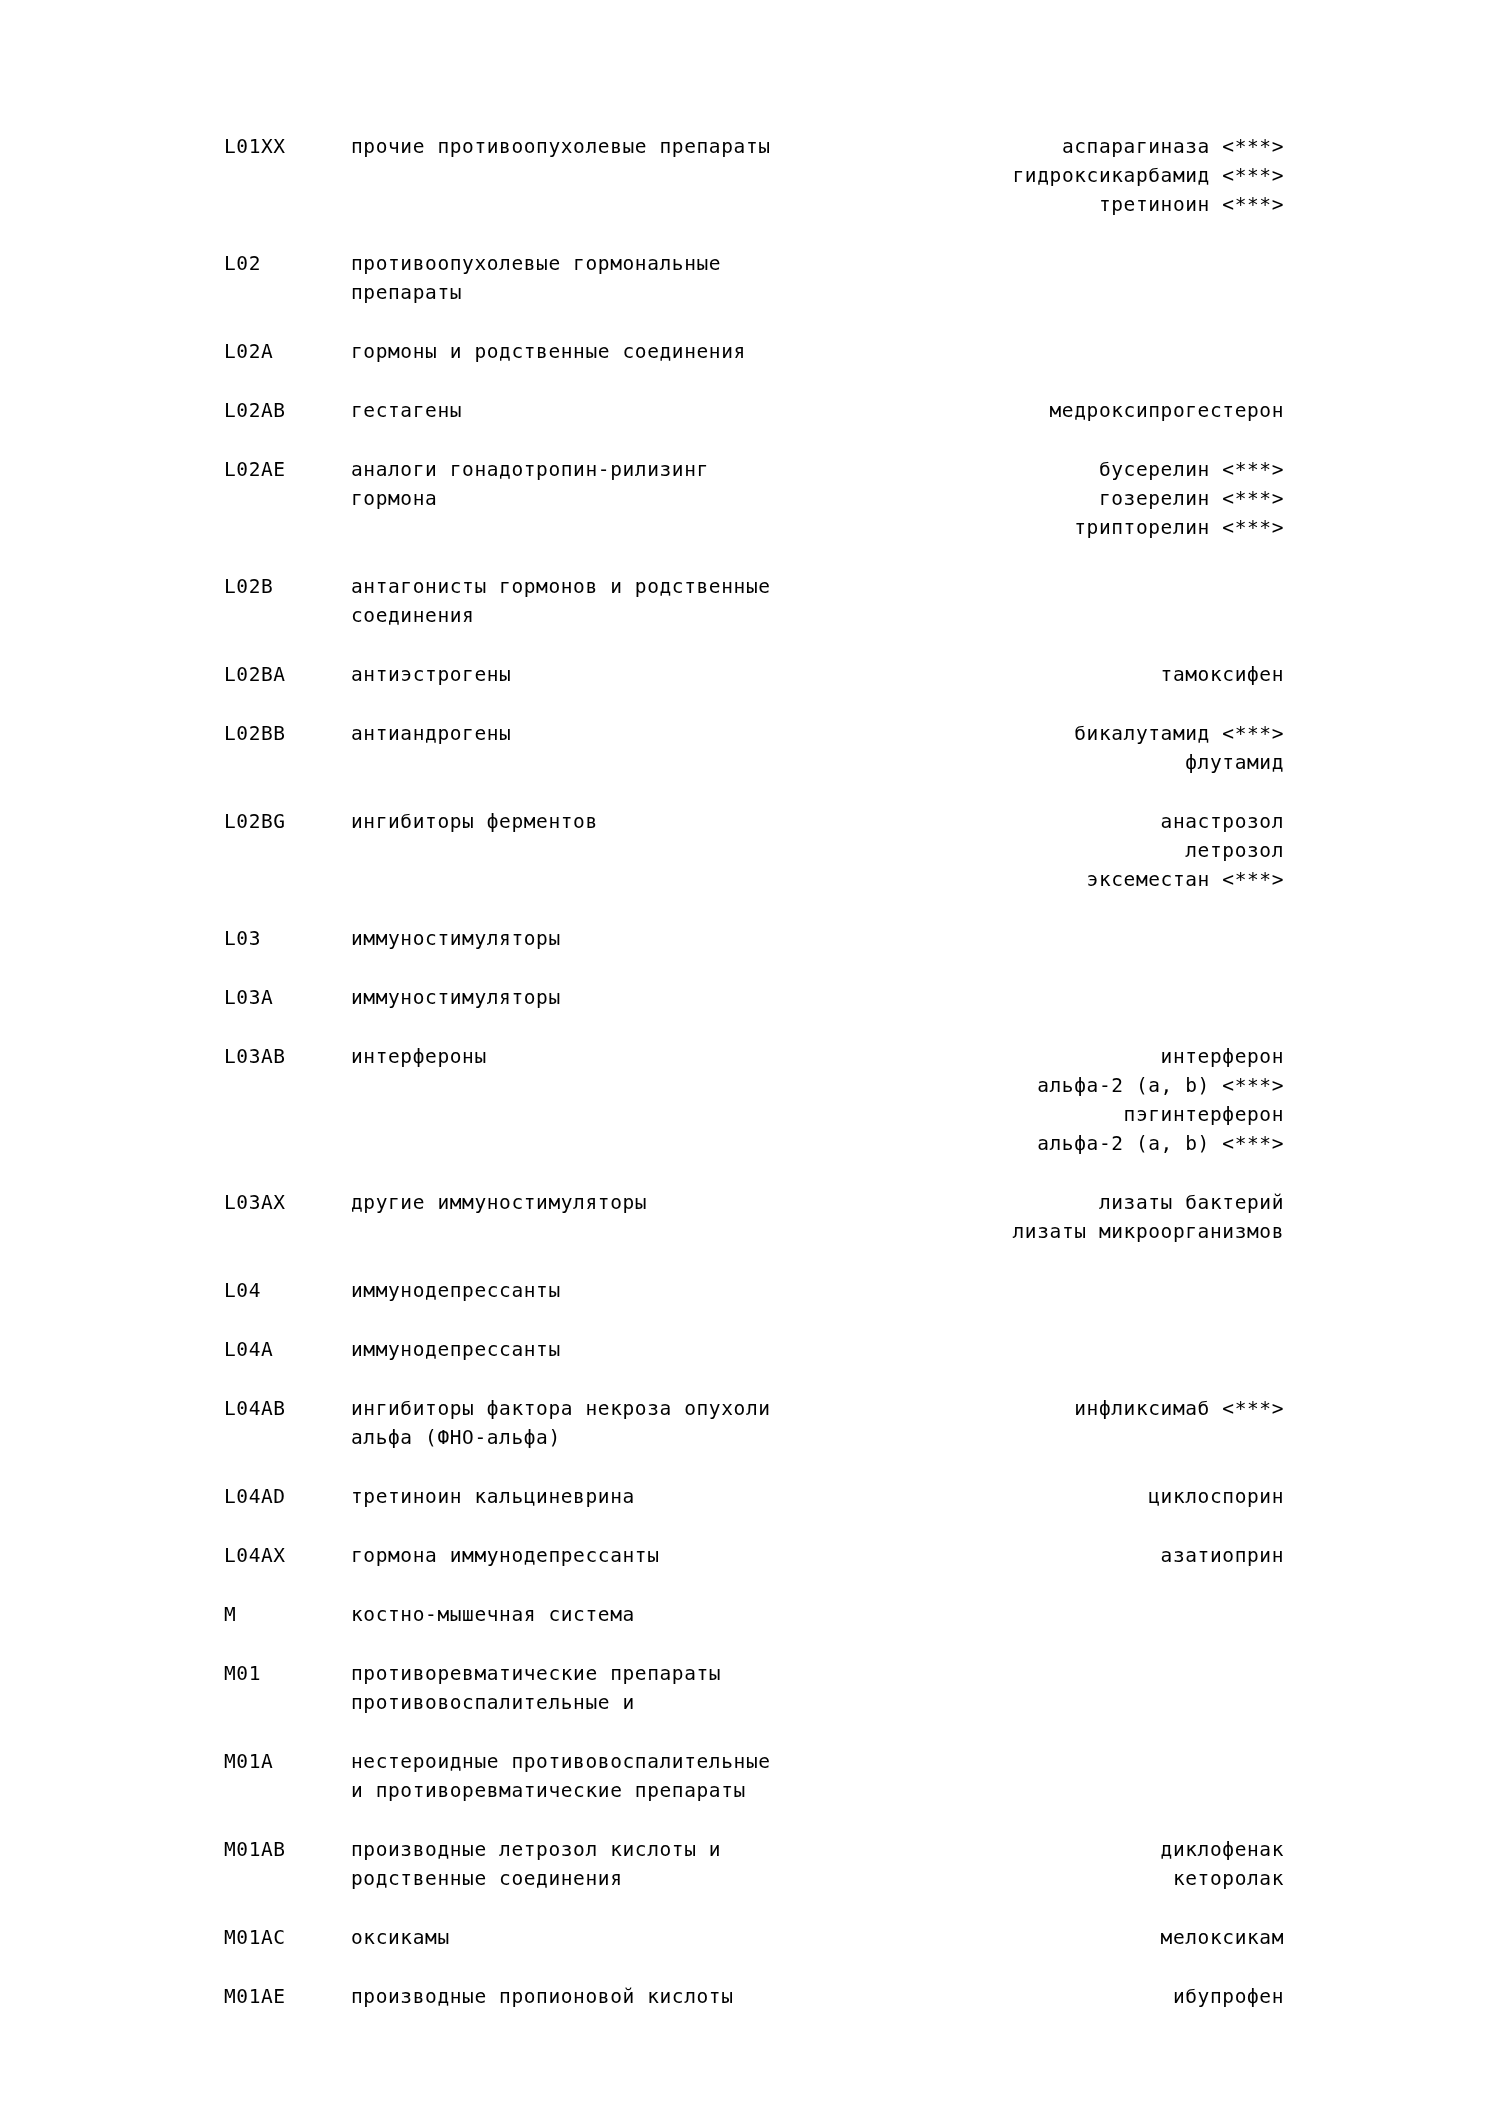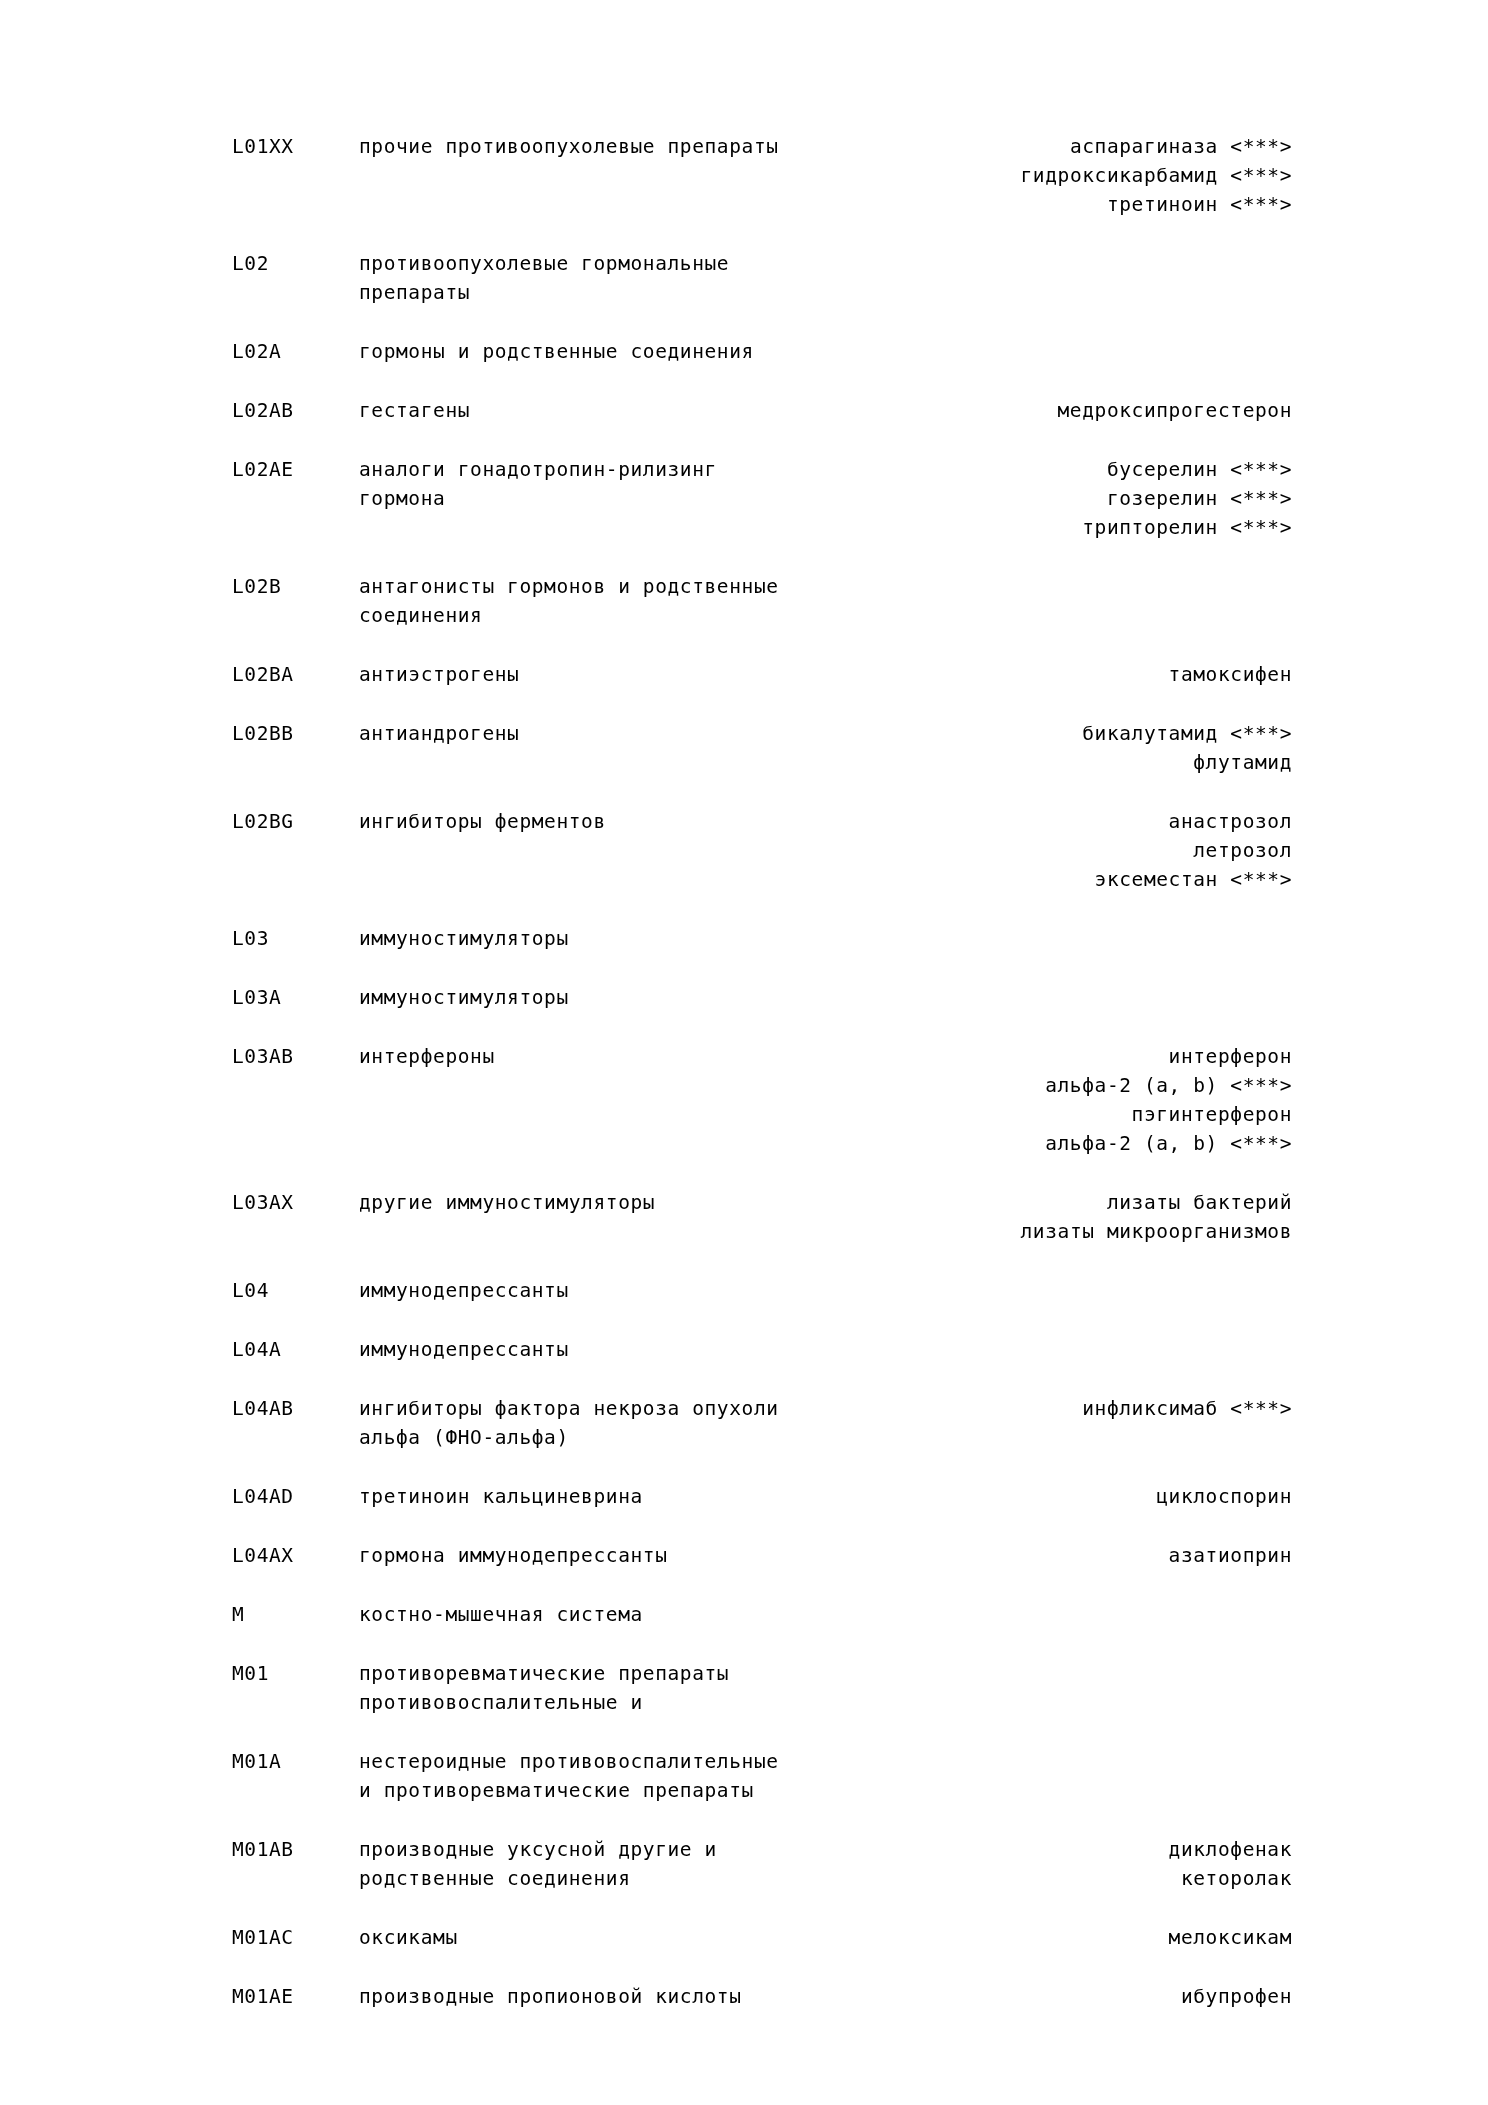"L01XX" .content { left: 232px -> 224px }
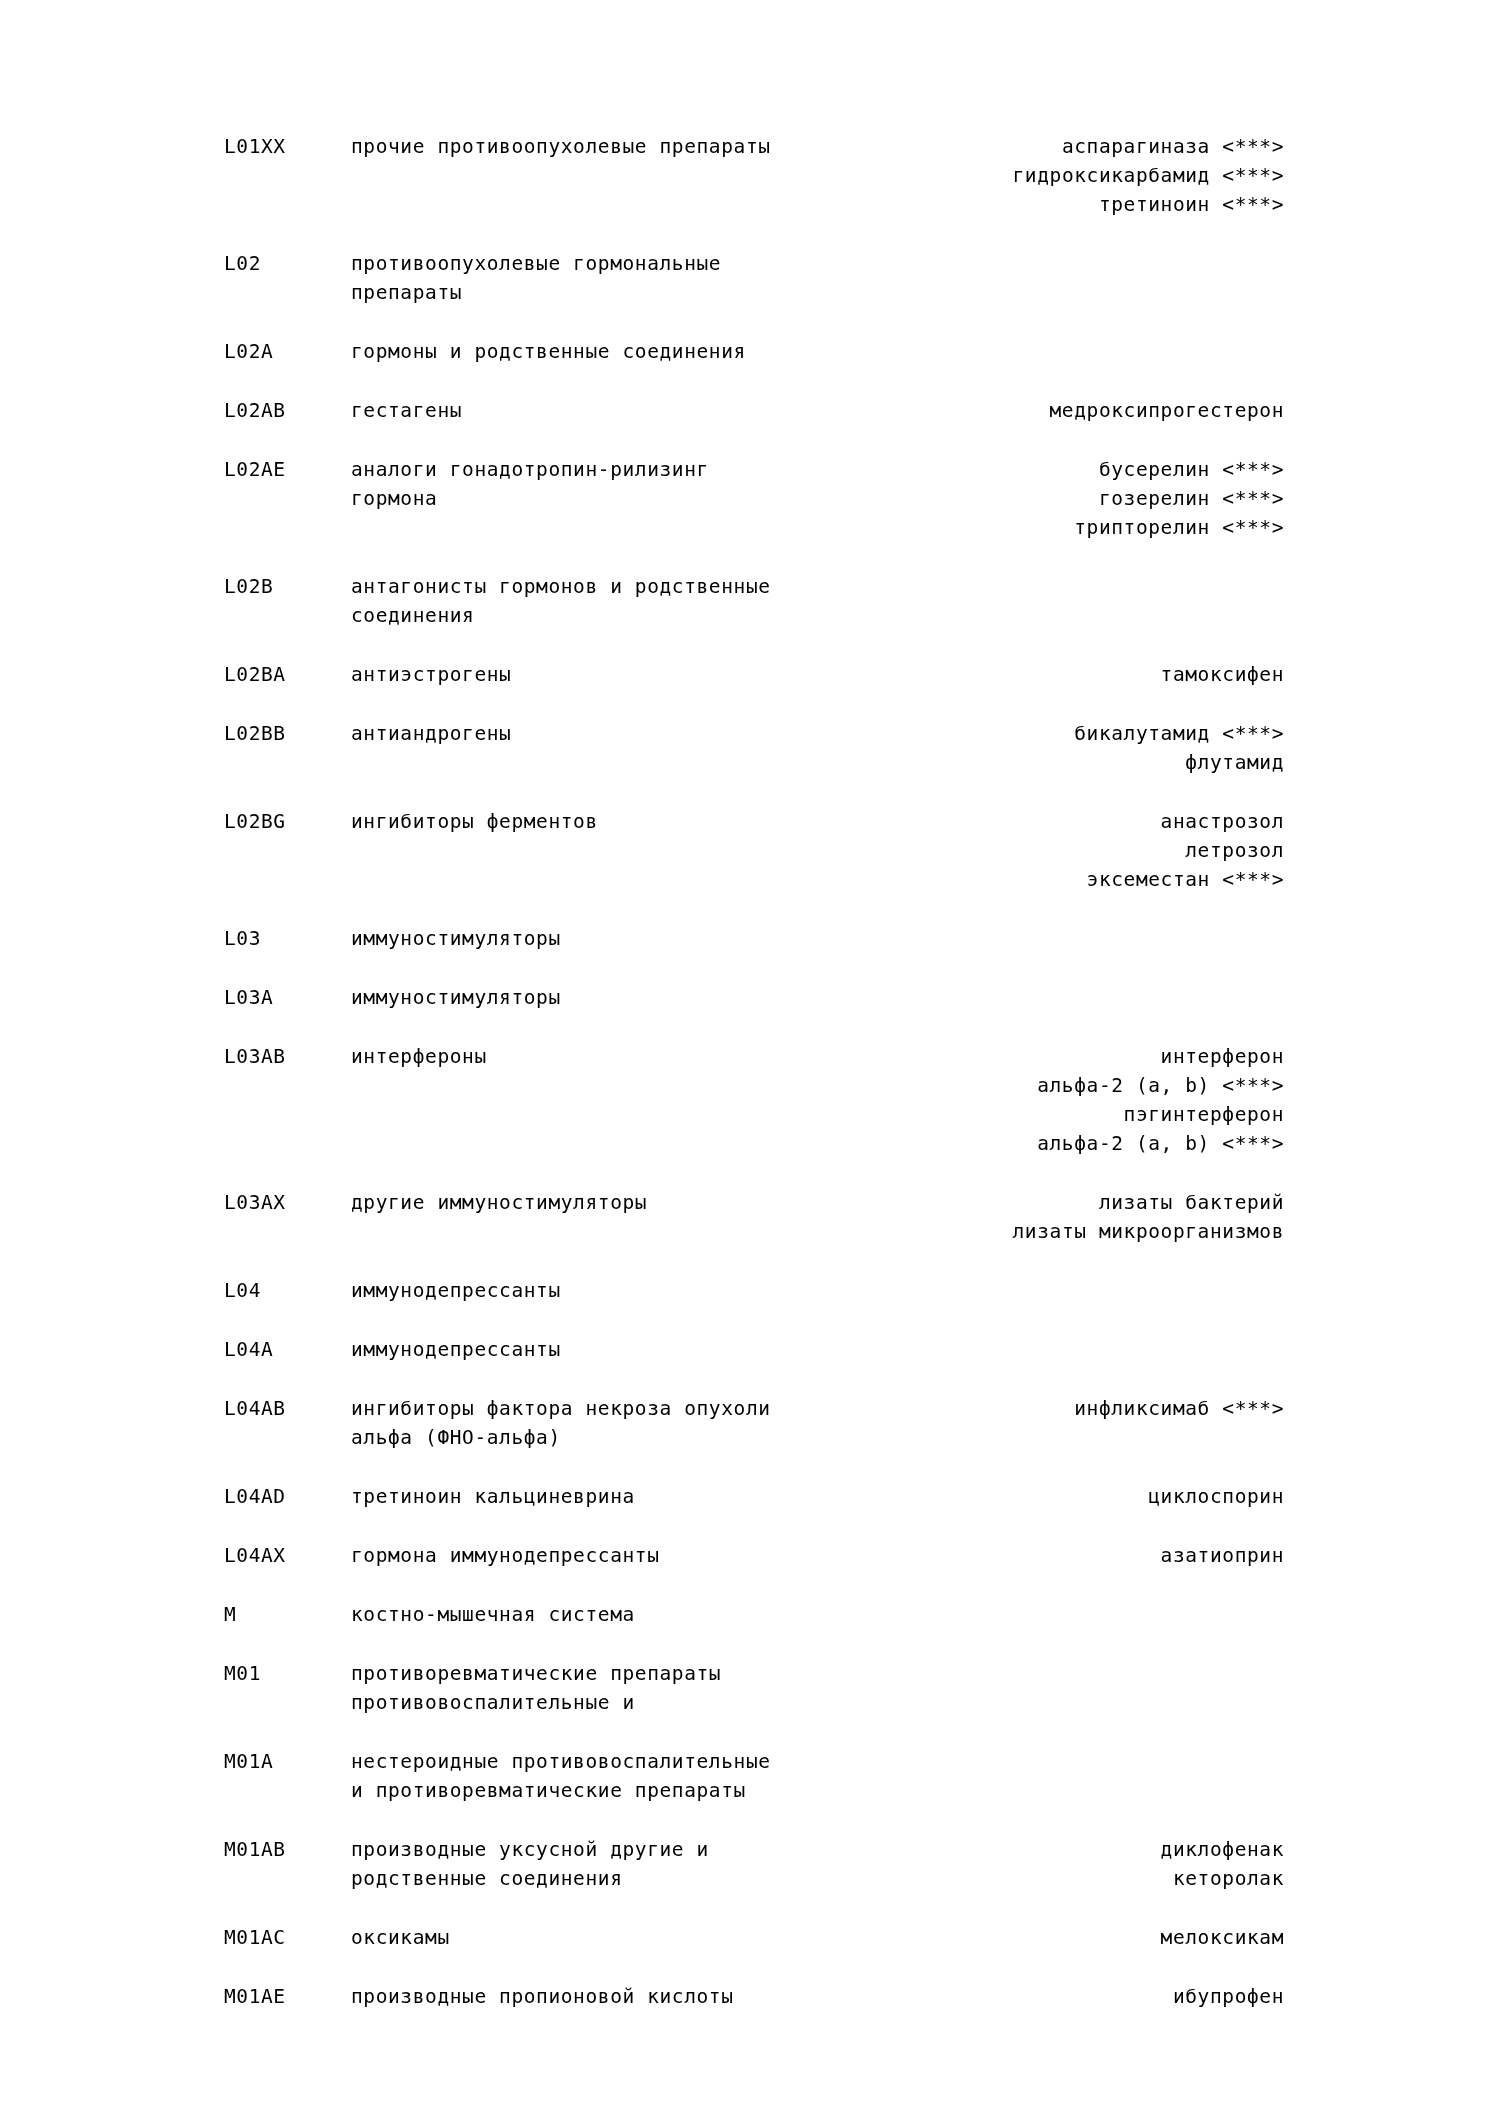"производные уксусной другие и" div { text: уксусной другие -> летрозол кислоты }
